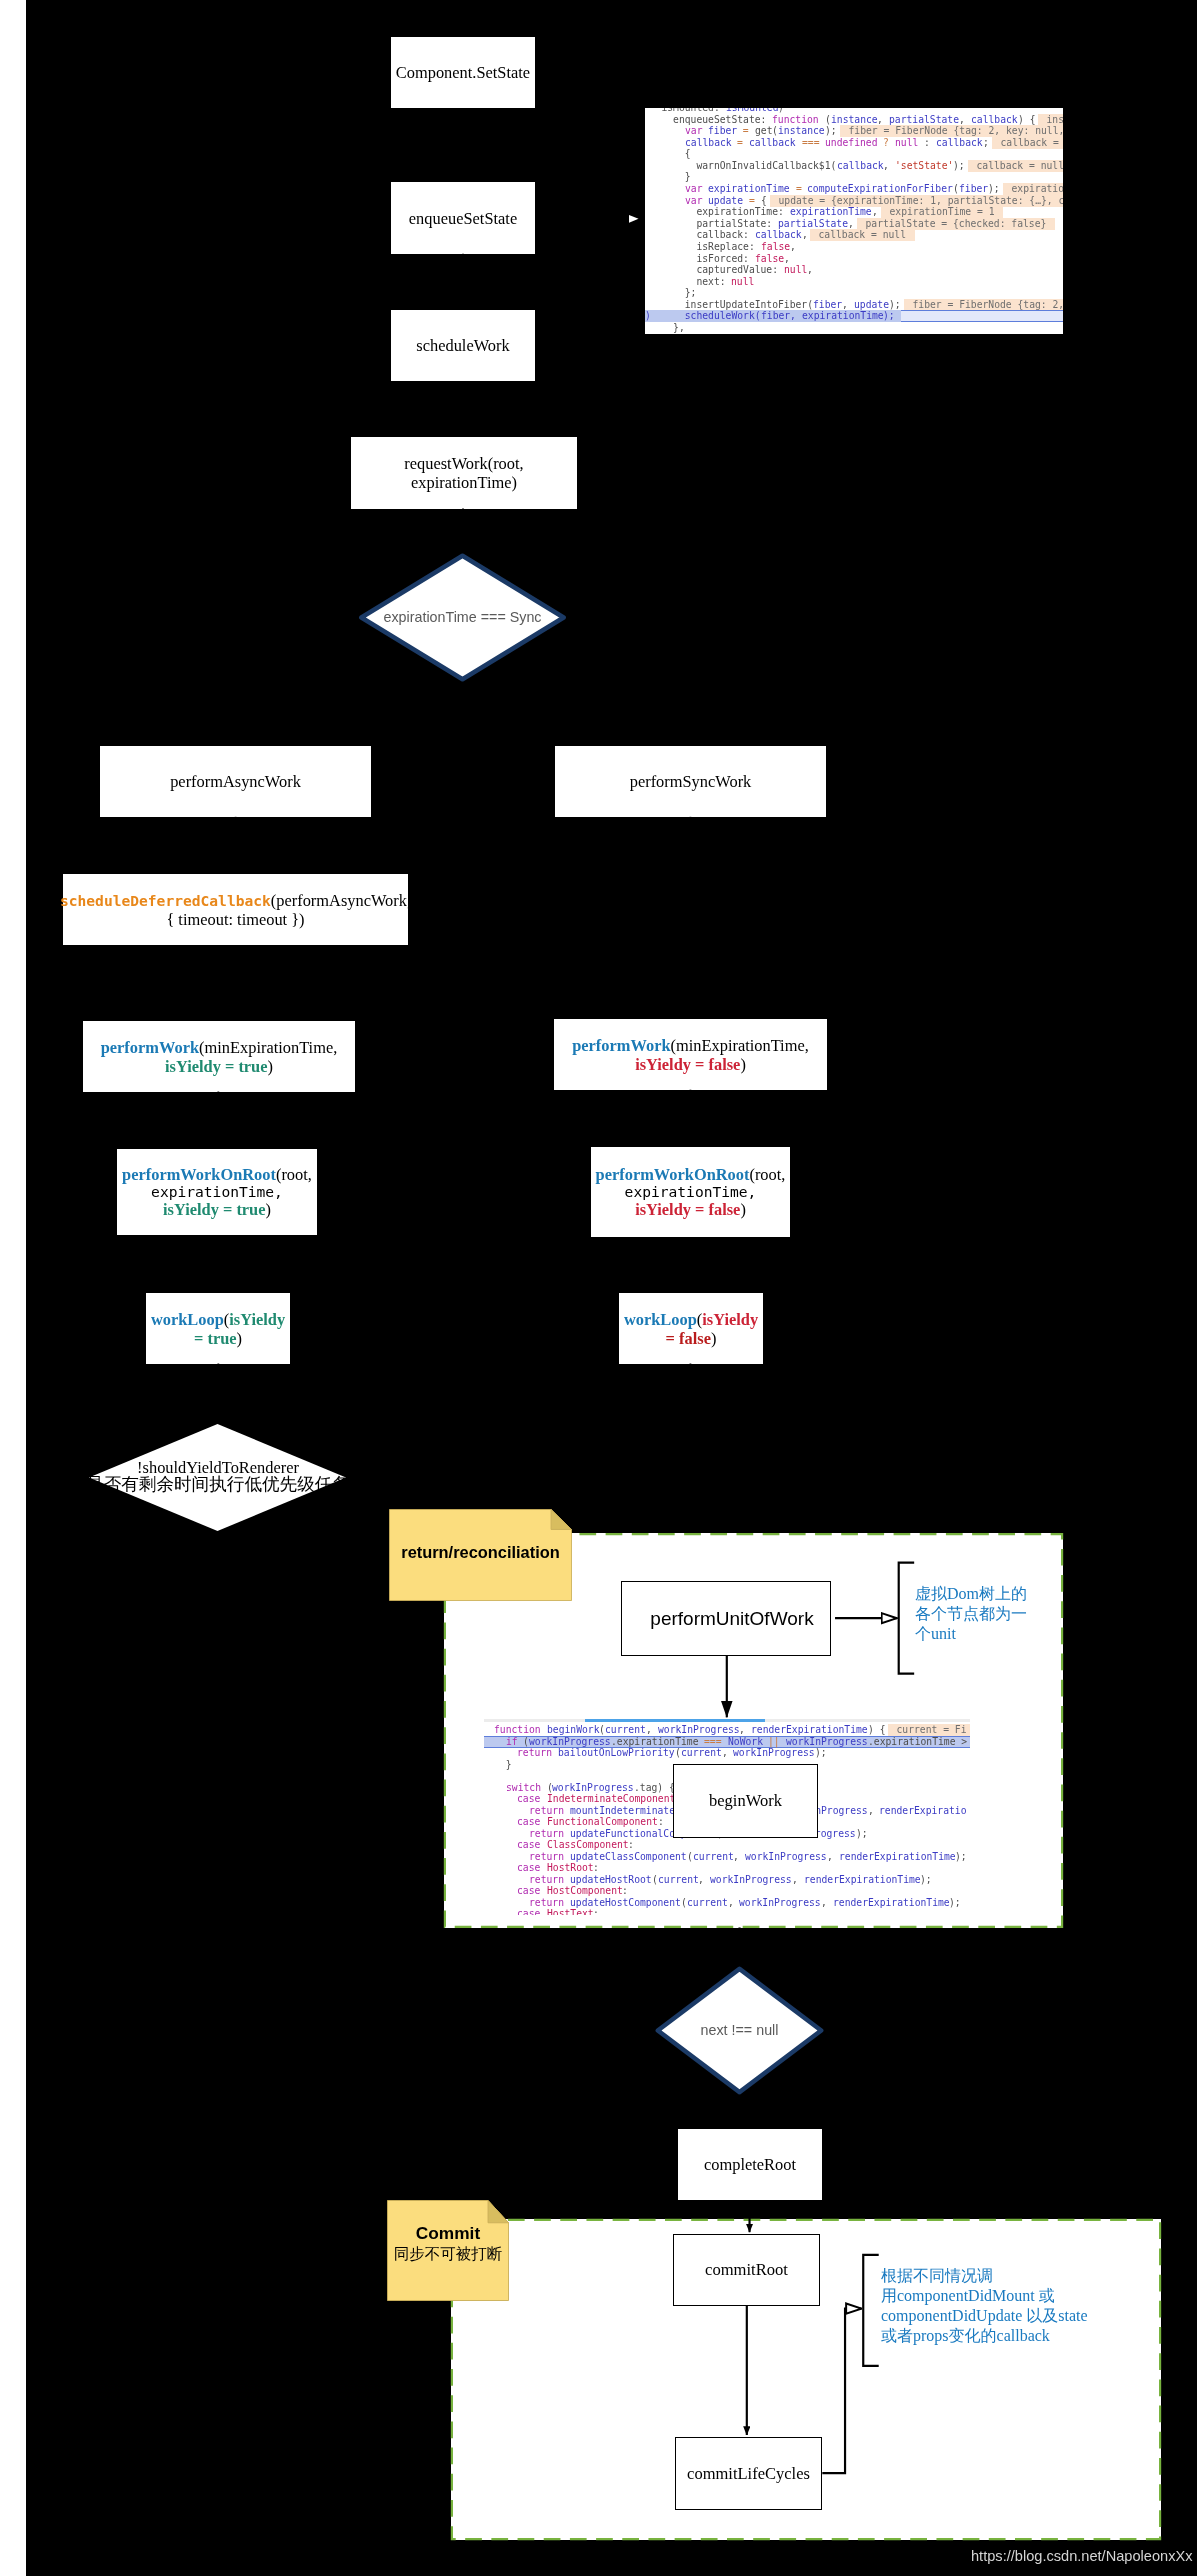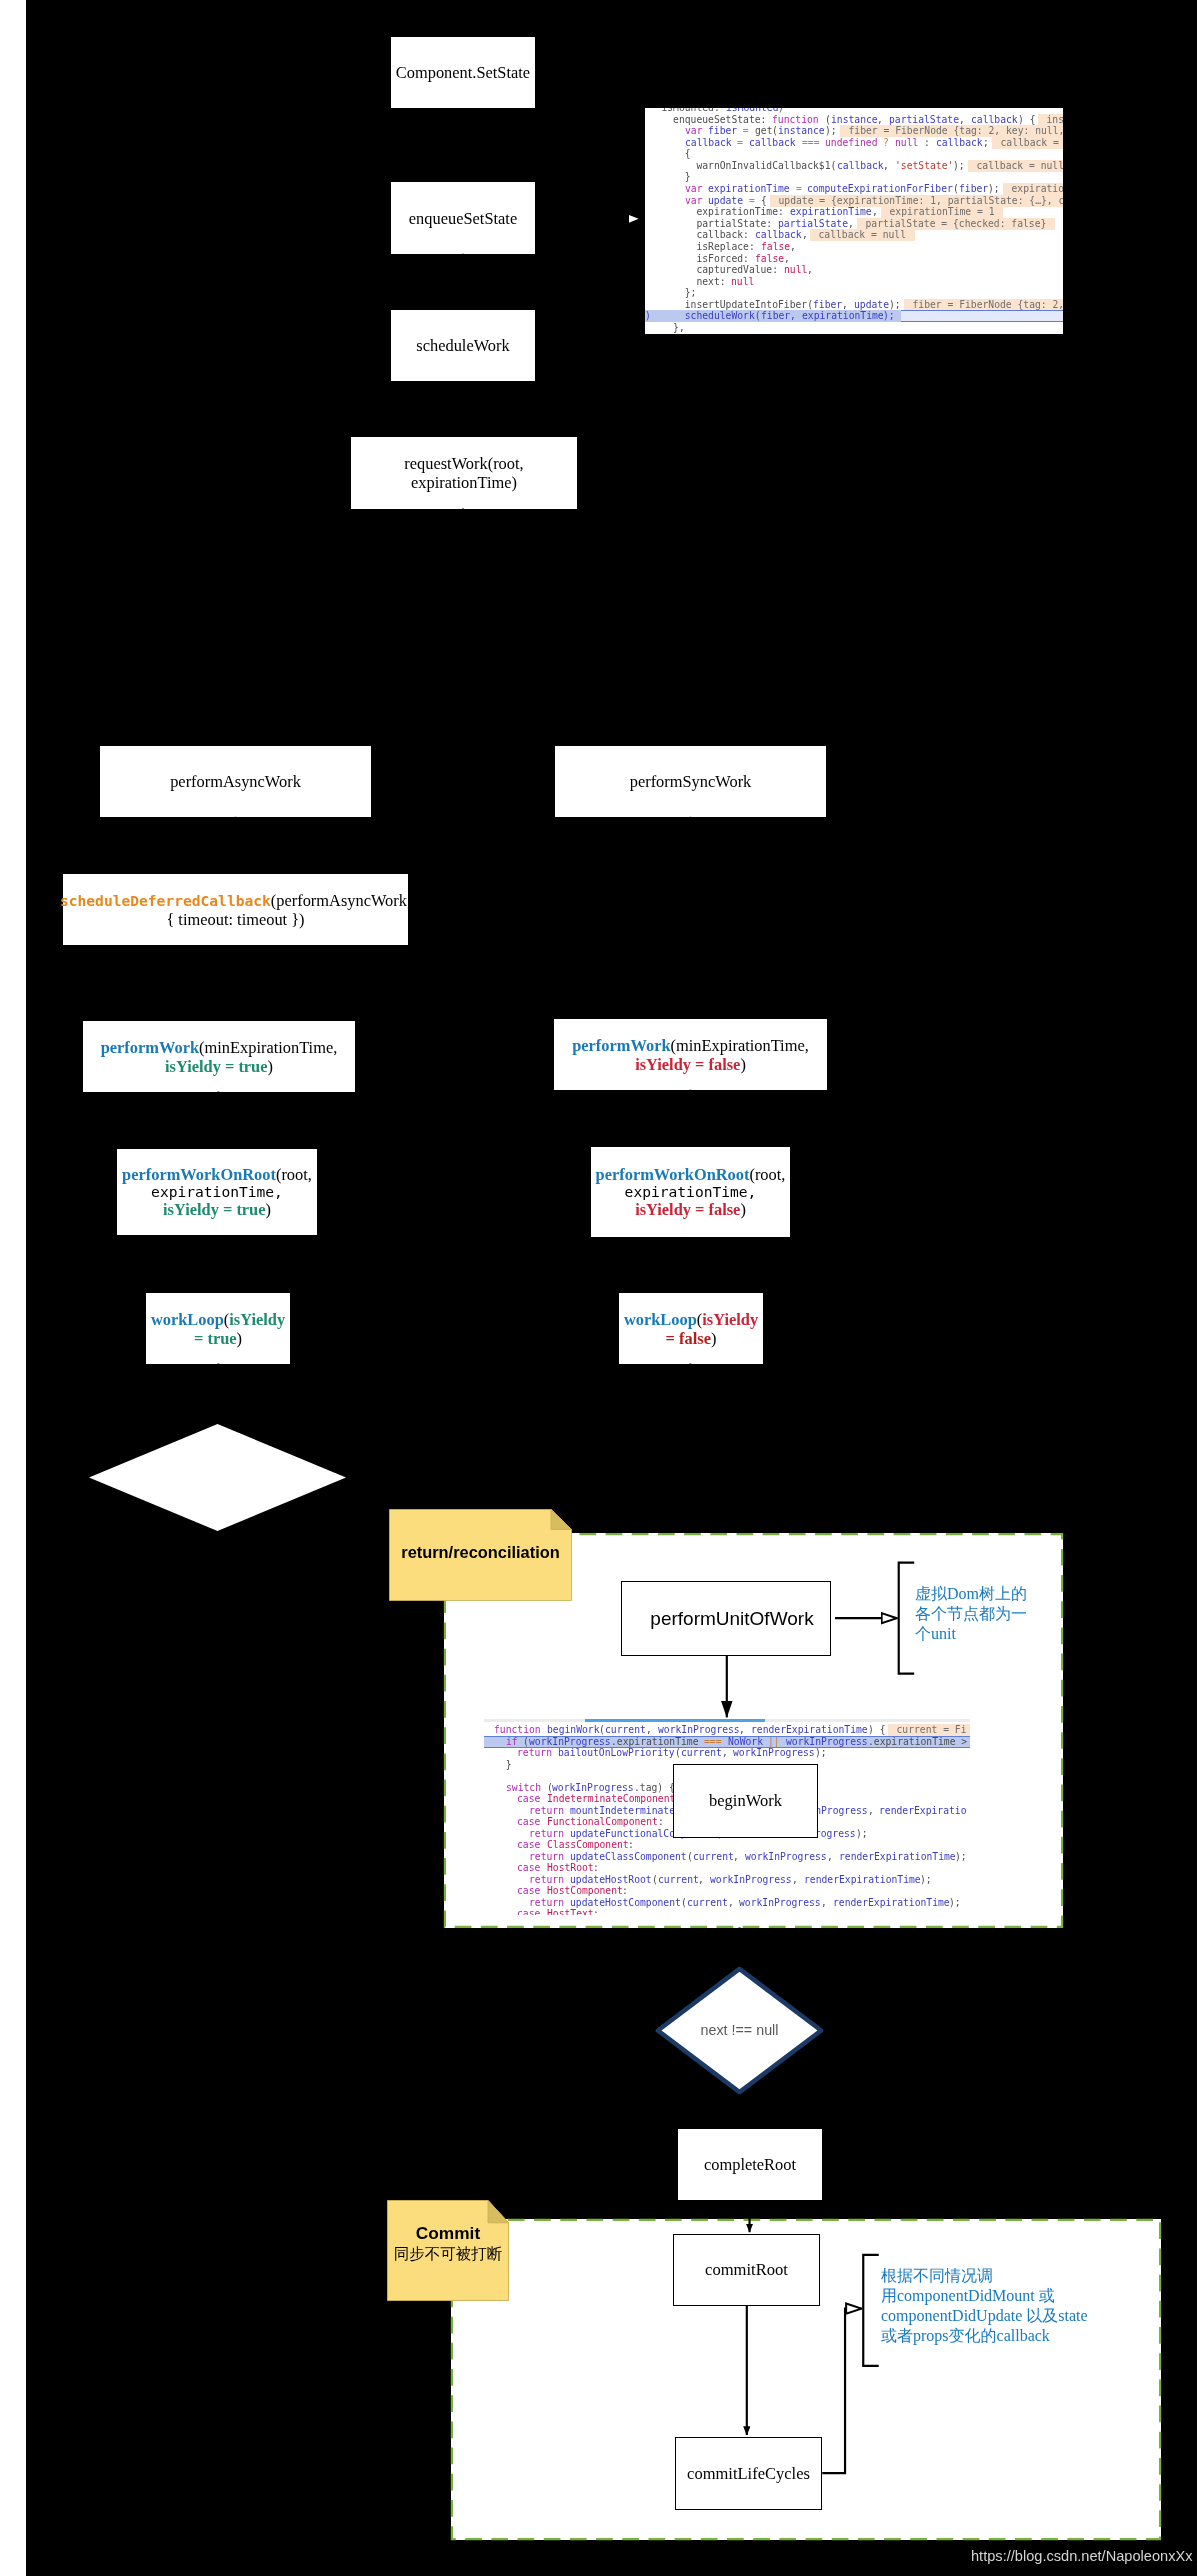"expirationTime === Sync" div.diamond { html: none -> <div> <svg> <polygon></polygon> </svg> <div>expirationTime === Sync</div> </div> }
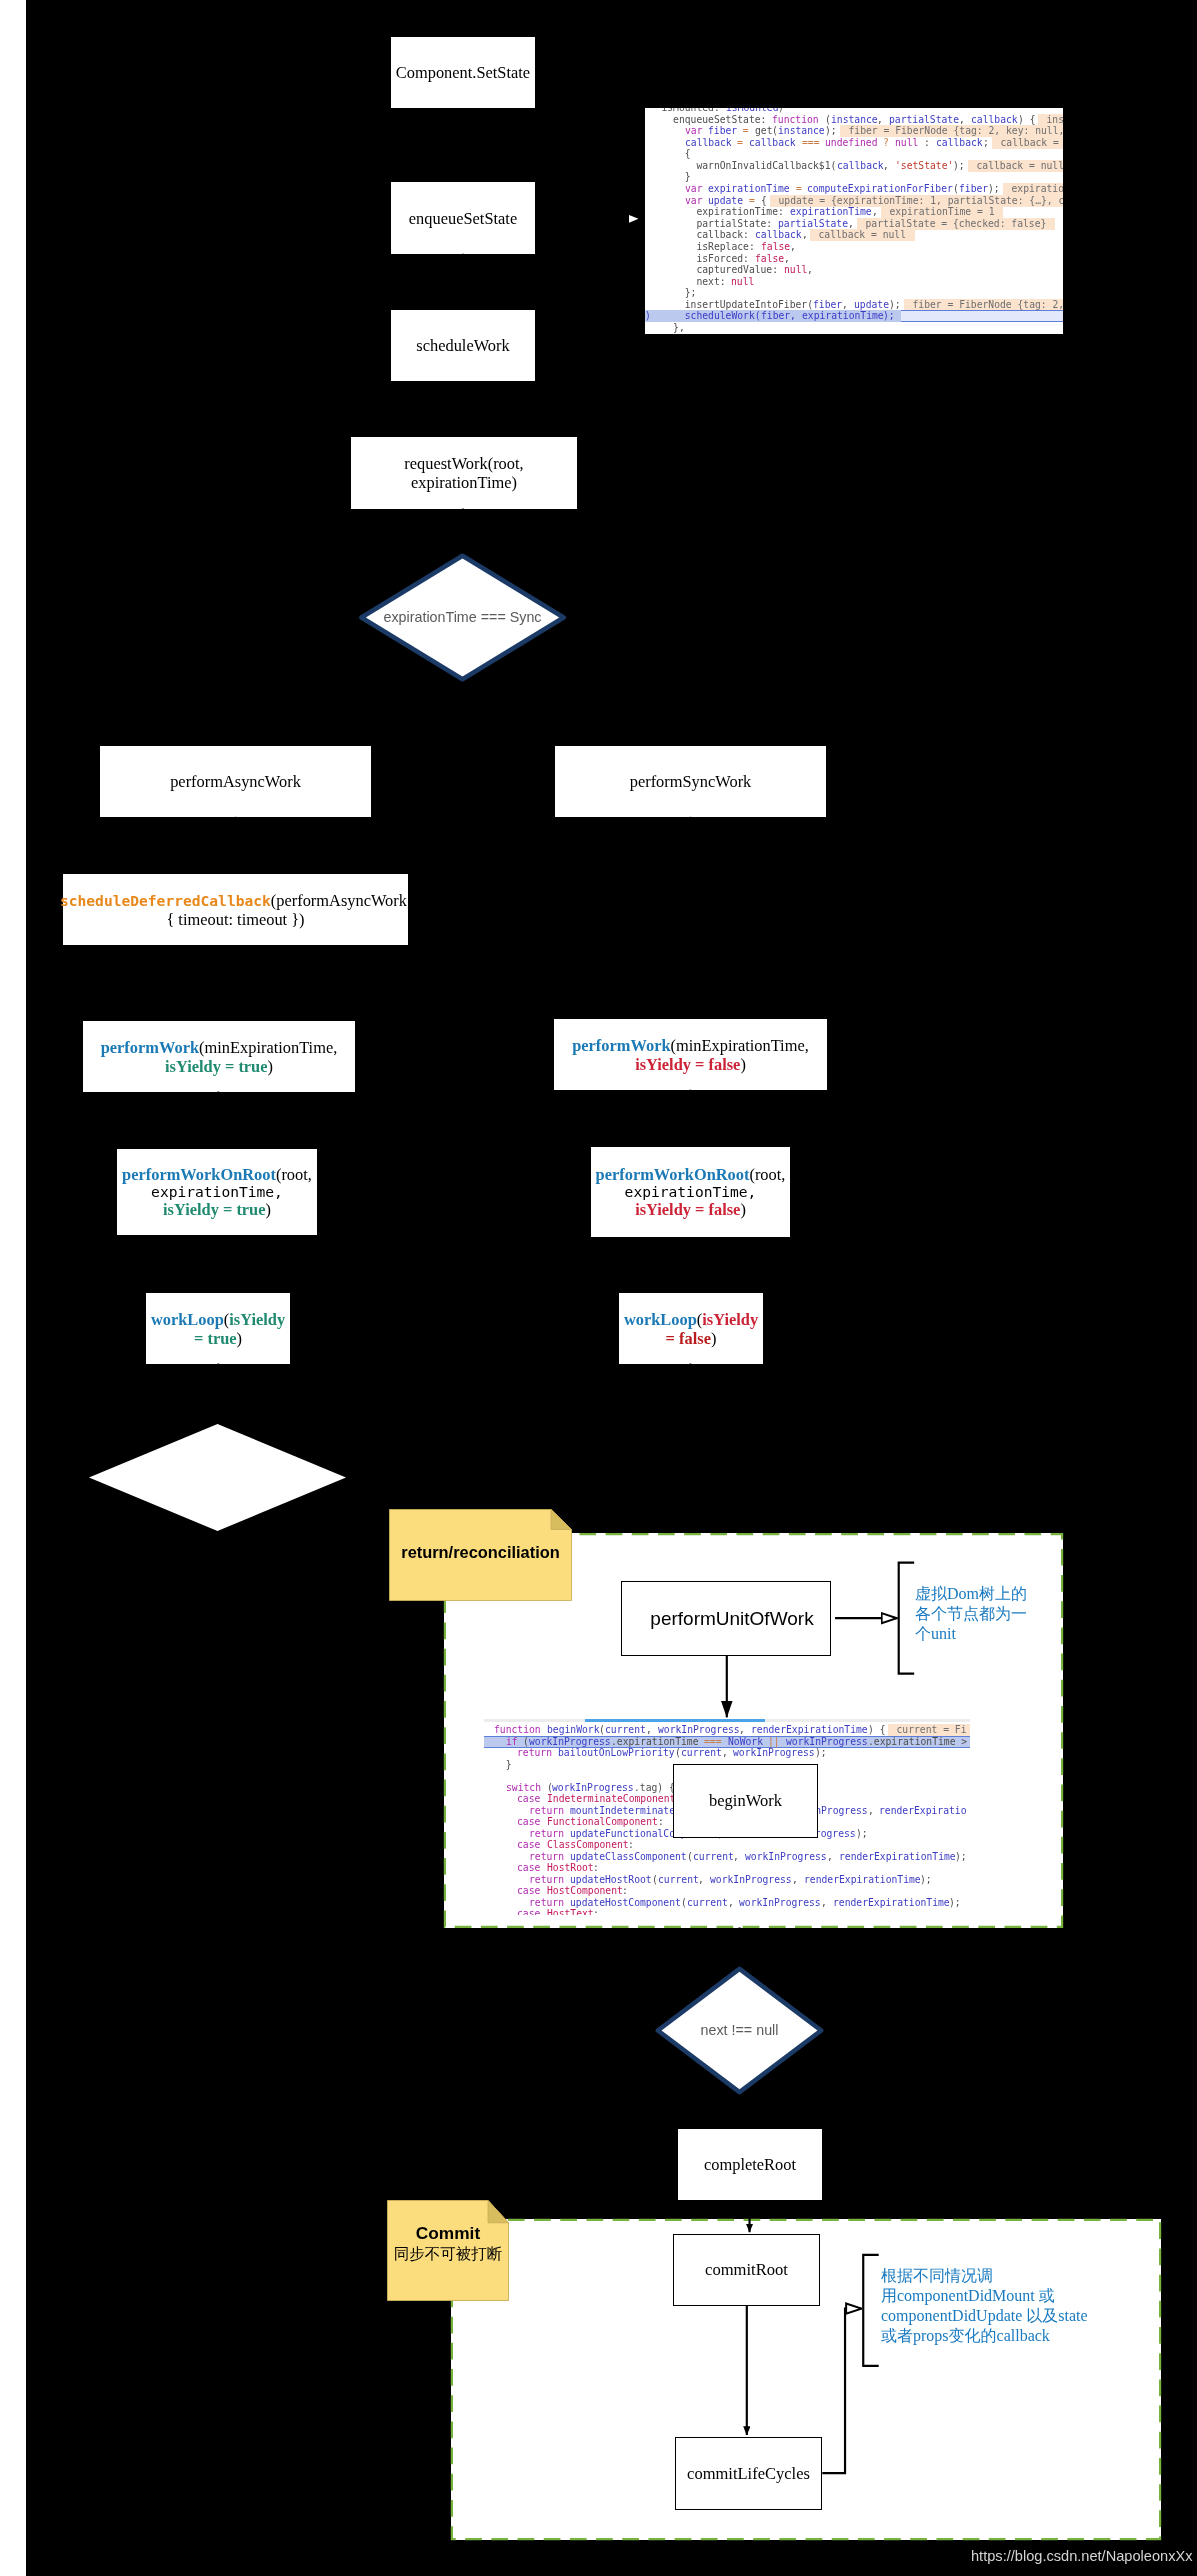"!shouldYieldToRenderer" div.dtext { html: none -> <div> <div>!shouldYieldToRenderer</div> <div>是否有剩余时间执行低优先级任务</div> </div> }
